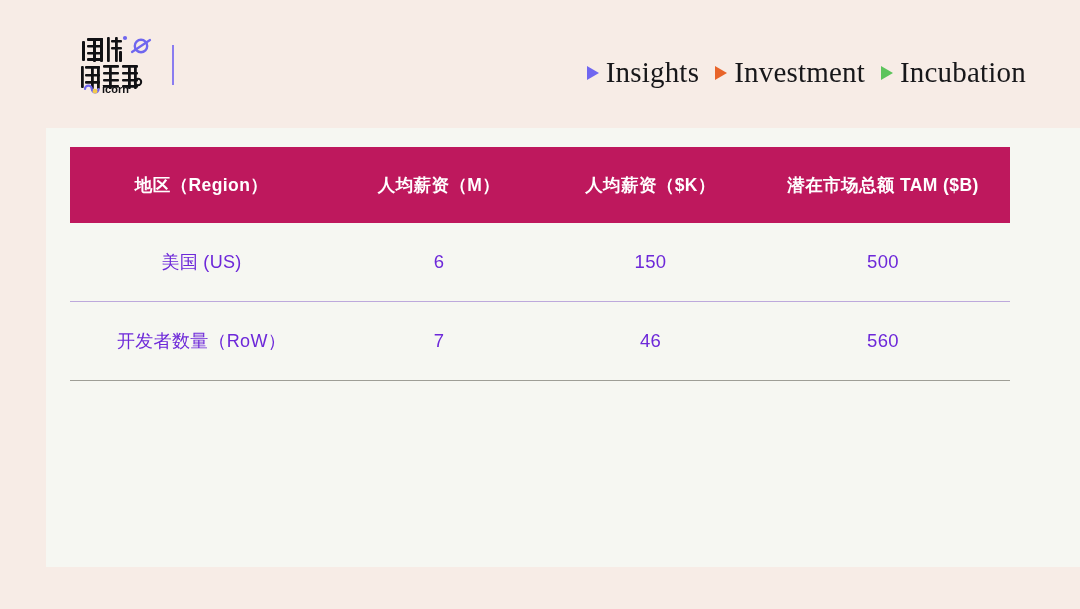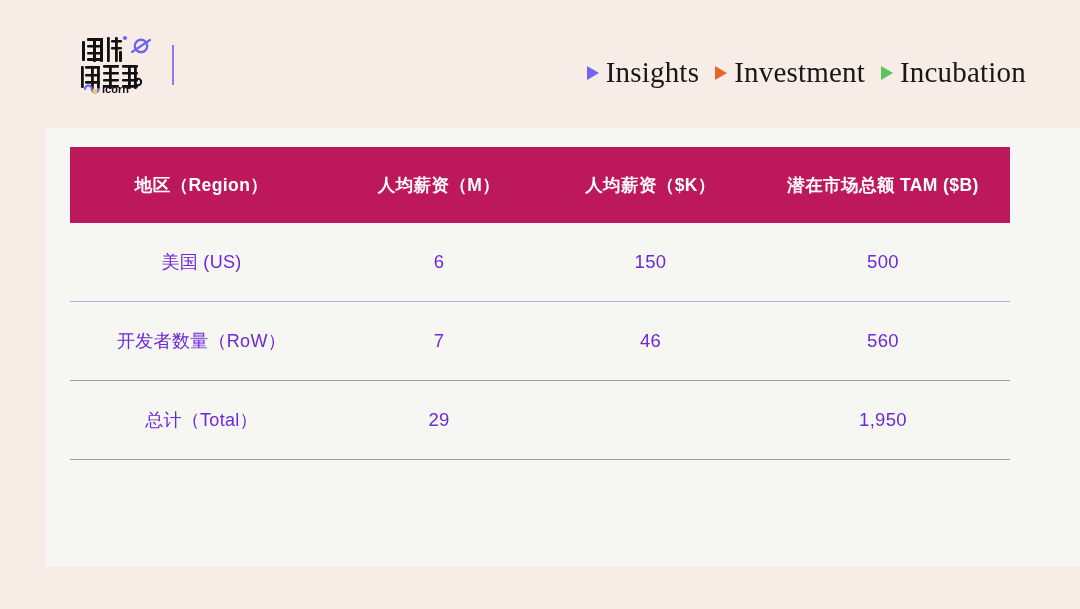"总计（Total）" tr.rule-grey { html: <tr> <td>总计（Total）</td> <td>29</td> <td></td> <td>1,950</td> </tr> -> none }
